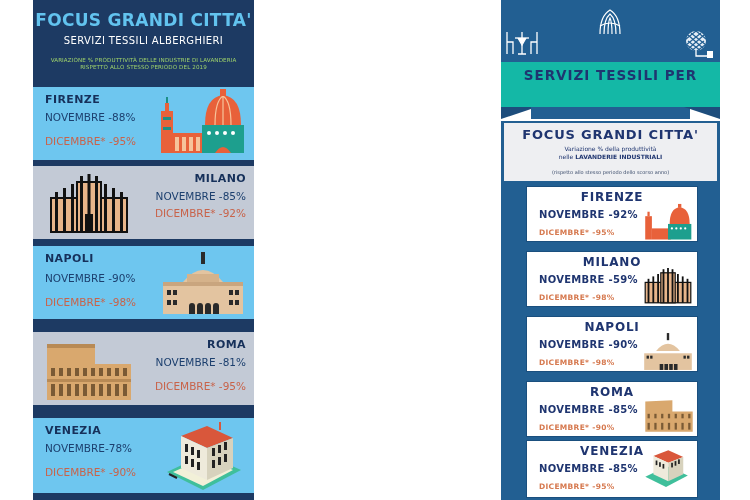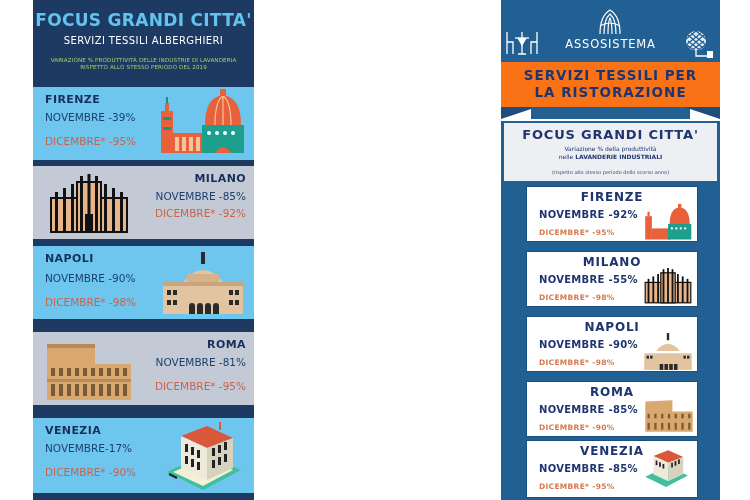"ASSOSISTEMA" div.name { html: <div>ASSOSISTEMA</div> -> none }
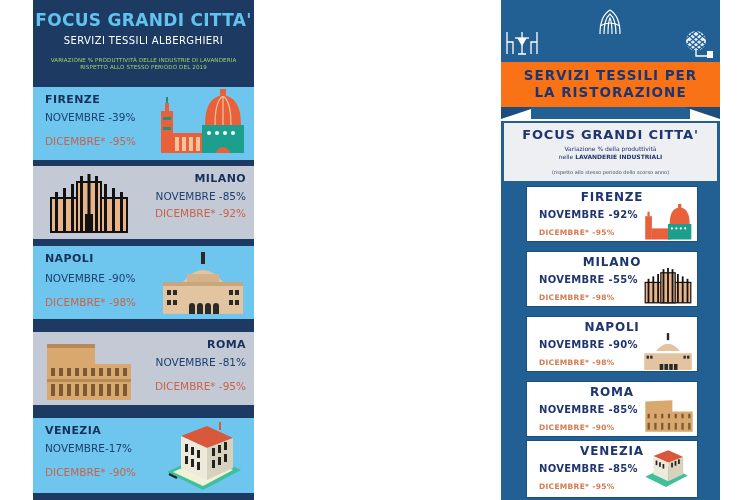"SERVIZI TESSILI PER" .right .banner { background: #f97316 -> #14b8a6 }
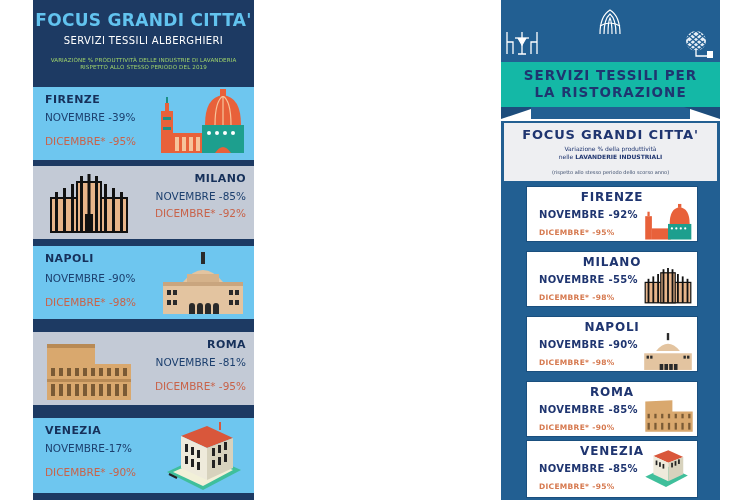"LA RISTORAZIONE" div { html: <div>LA RISTORAZIONE</div> -> none }
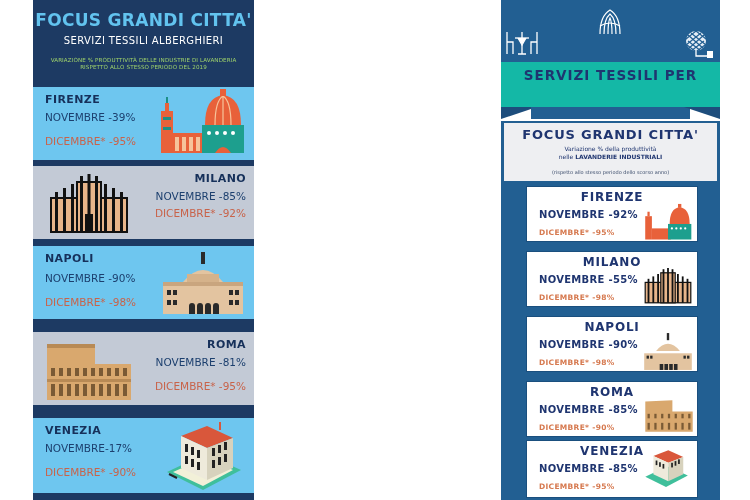"NOVEMBRE -39%" div.nov { text: -39% -> -88% }
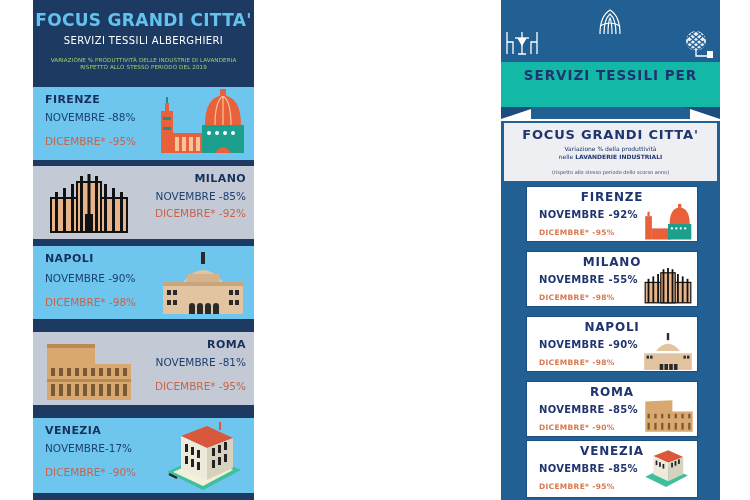"NOVEMBRE -55%" div.nov { text: -55% -> -59% }
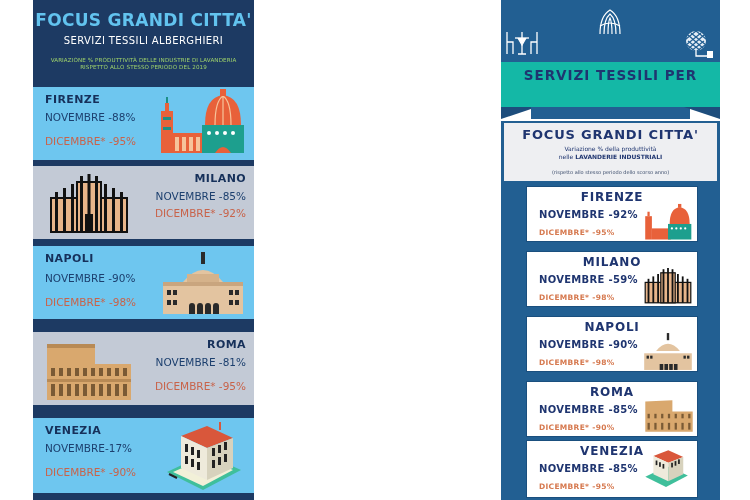"NOVEMBRE-17%" div.nov { text: NOVEMBRE-17% -> NOVEMBRE-78% }
